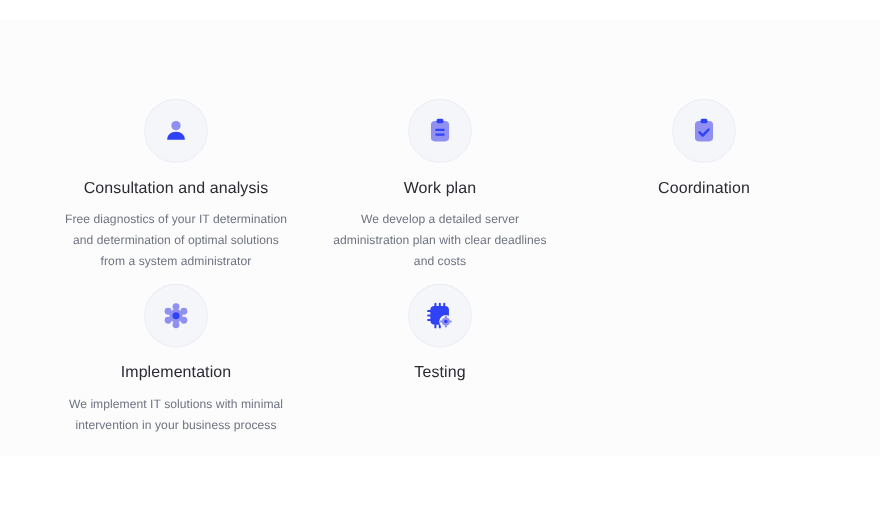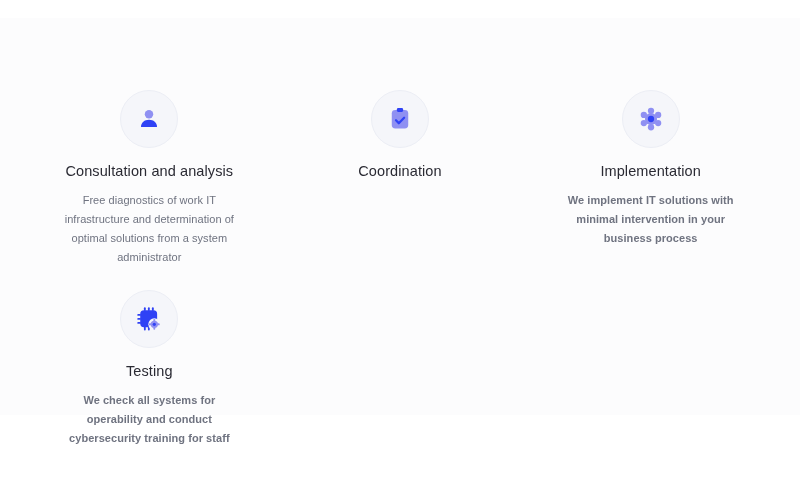"Consultation and analysis" .grid { gap: 32px -> none }
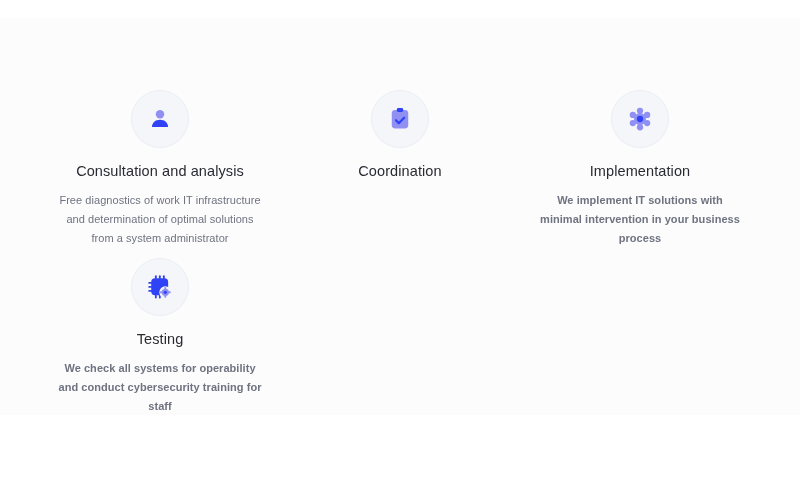"Work plan" div.card { html: none -> <div> <div> <span> <svg> <rect></rect> <rect></rect> <rect></rect> <rect></rect> </svg> </span> </div> <div>Work plan</div> <div>We develop a detailed server administration plan with clear deadlines and costs</div> </div> }
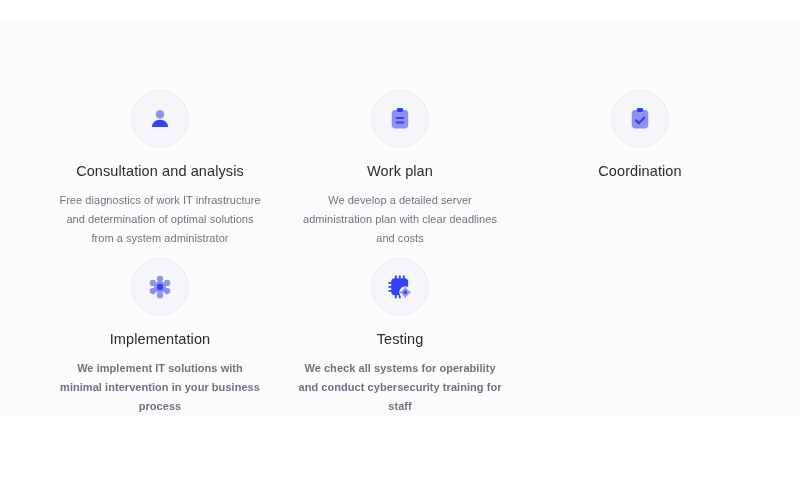"Free diagnostics of work IT" div.card-desc { text: work IT infrastructure -> your IT determination }
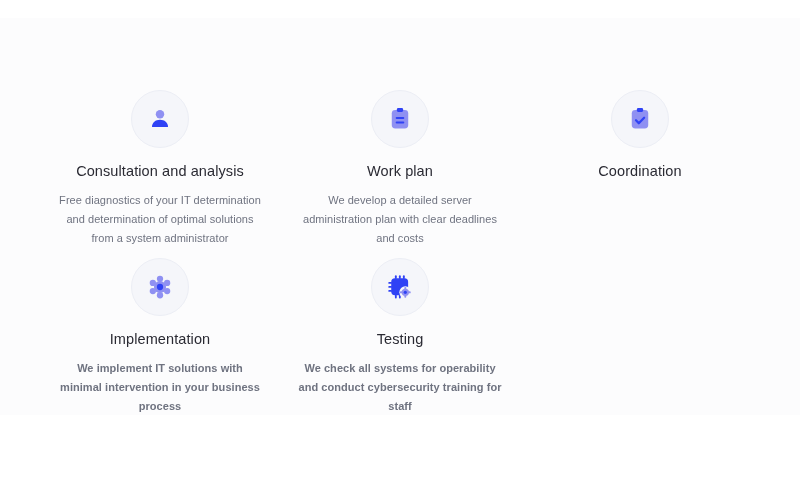"We implement IT solutions with" .row2 .card-desc { font-weight: bold -> none }
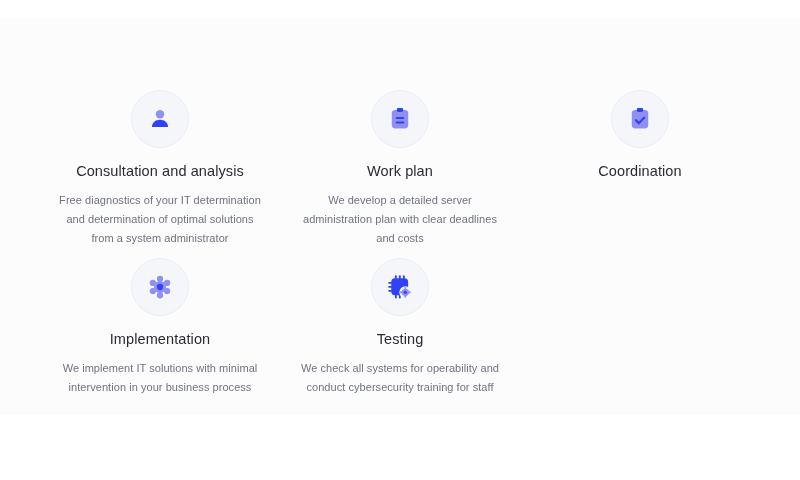"We check all systems for" div.card-desc { html: <div>We check all systems for operability and conduct cybersecurity training for staff</div> -> none }
